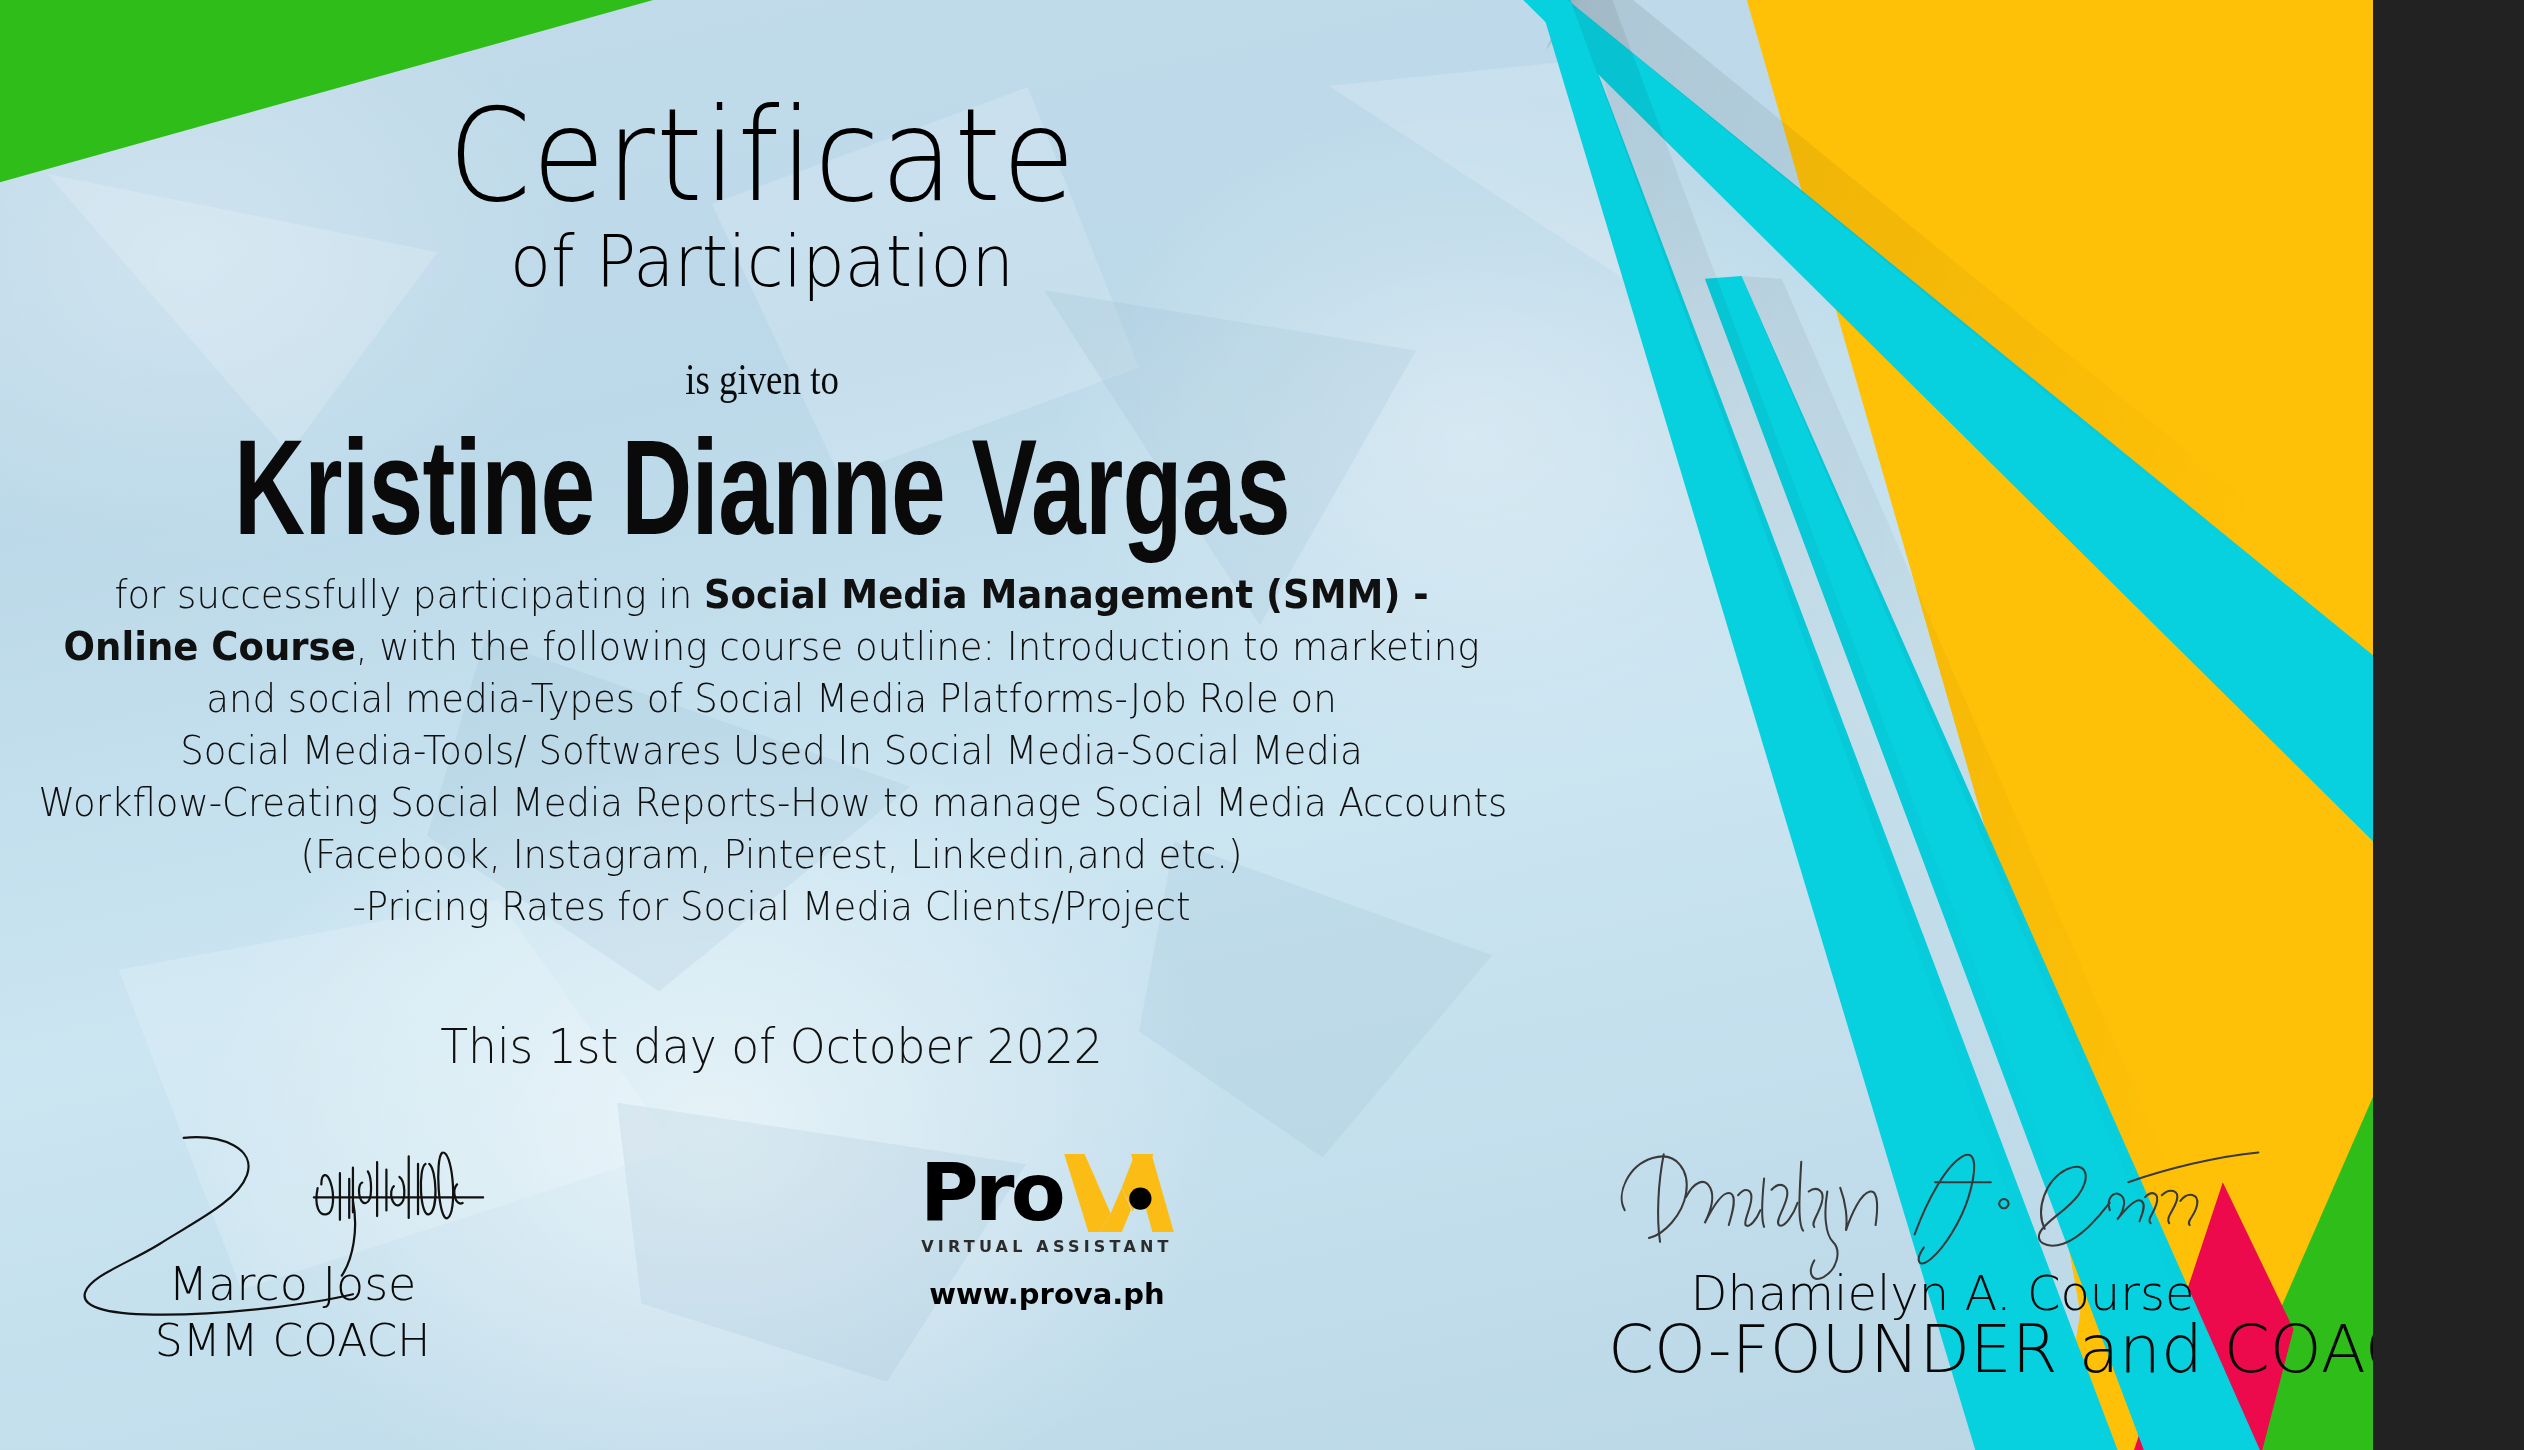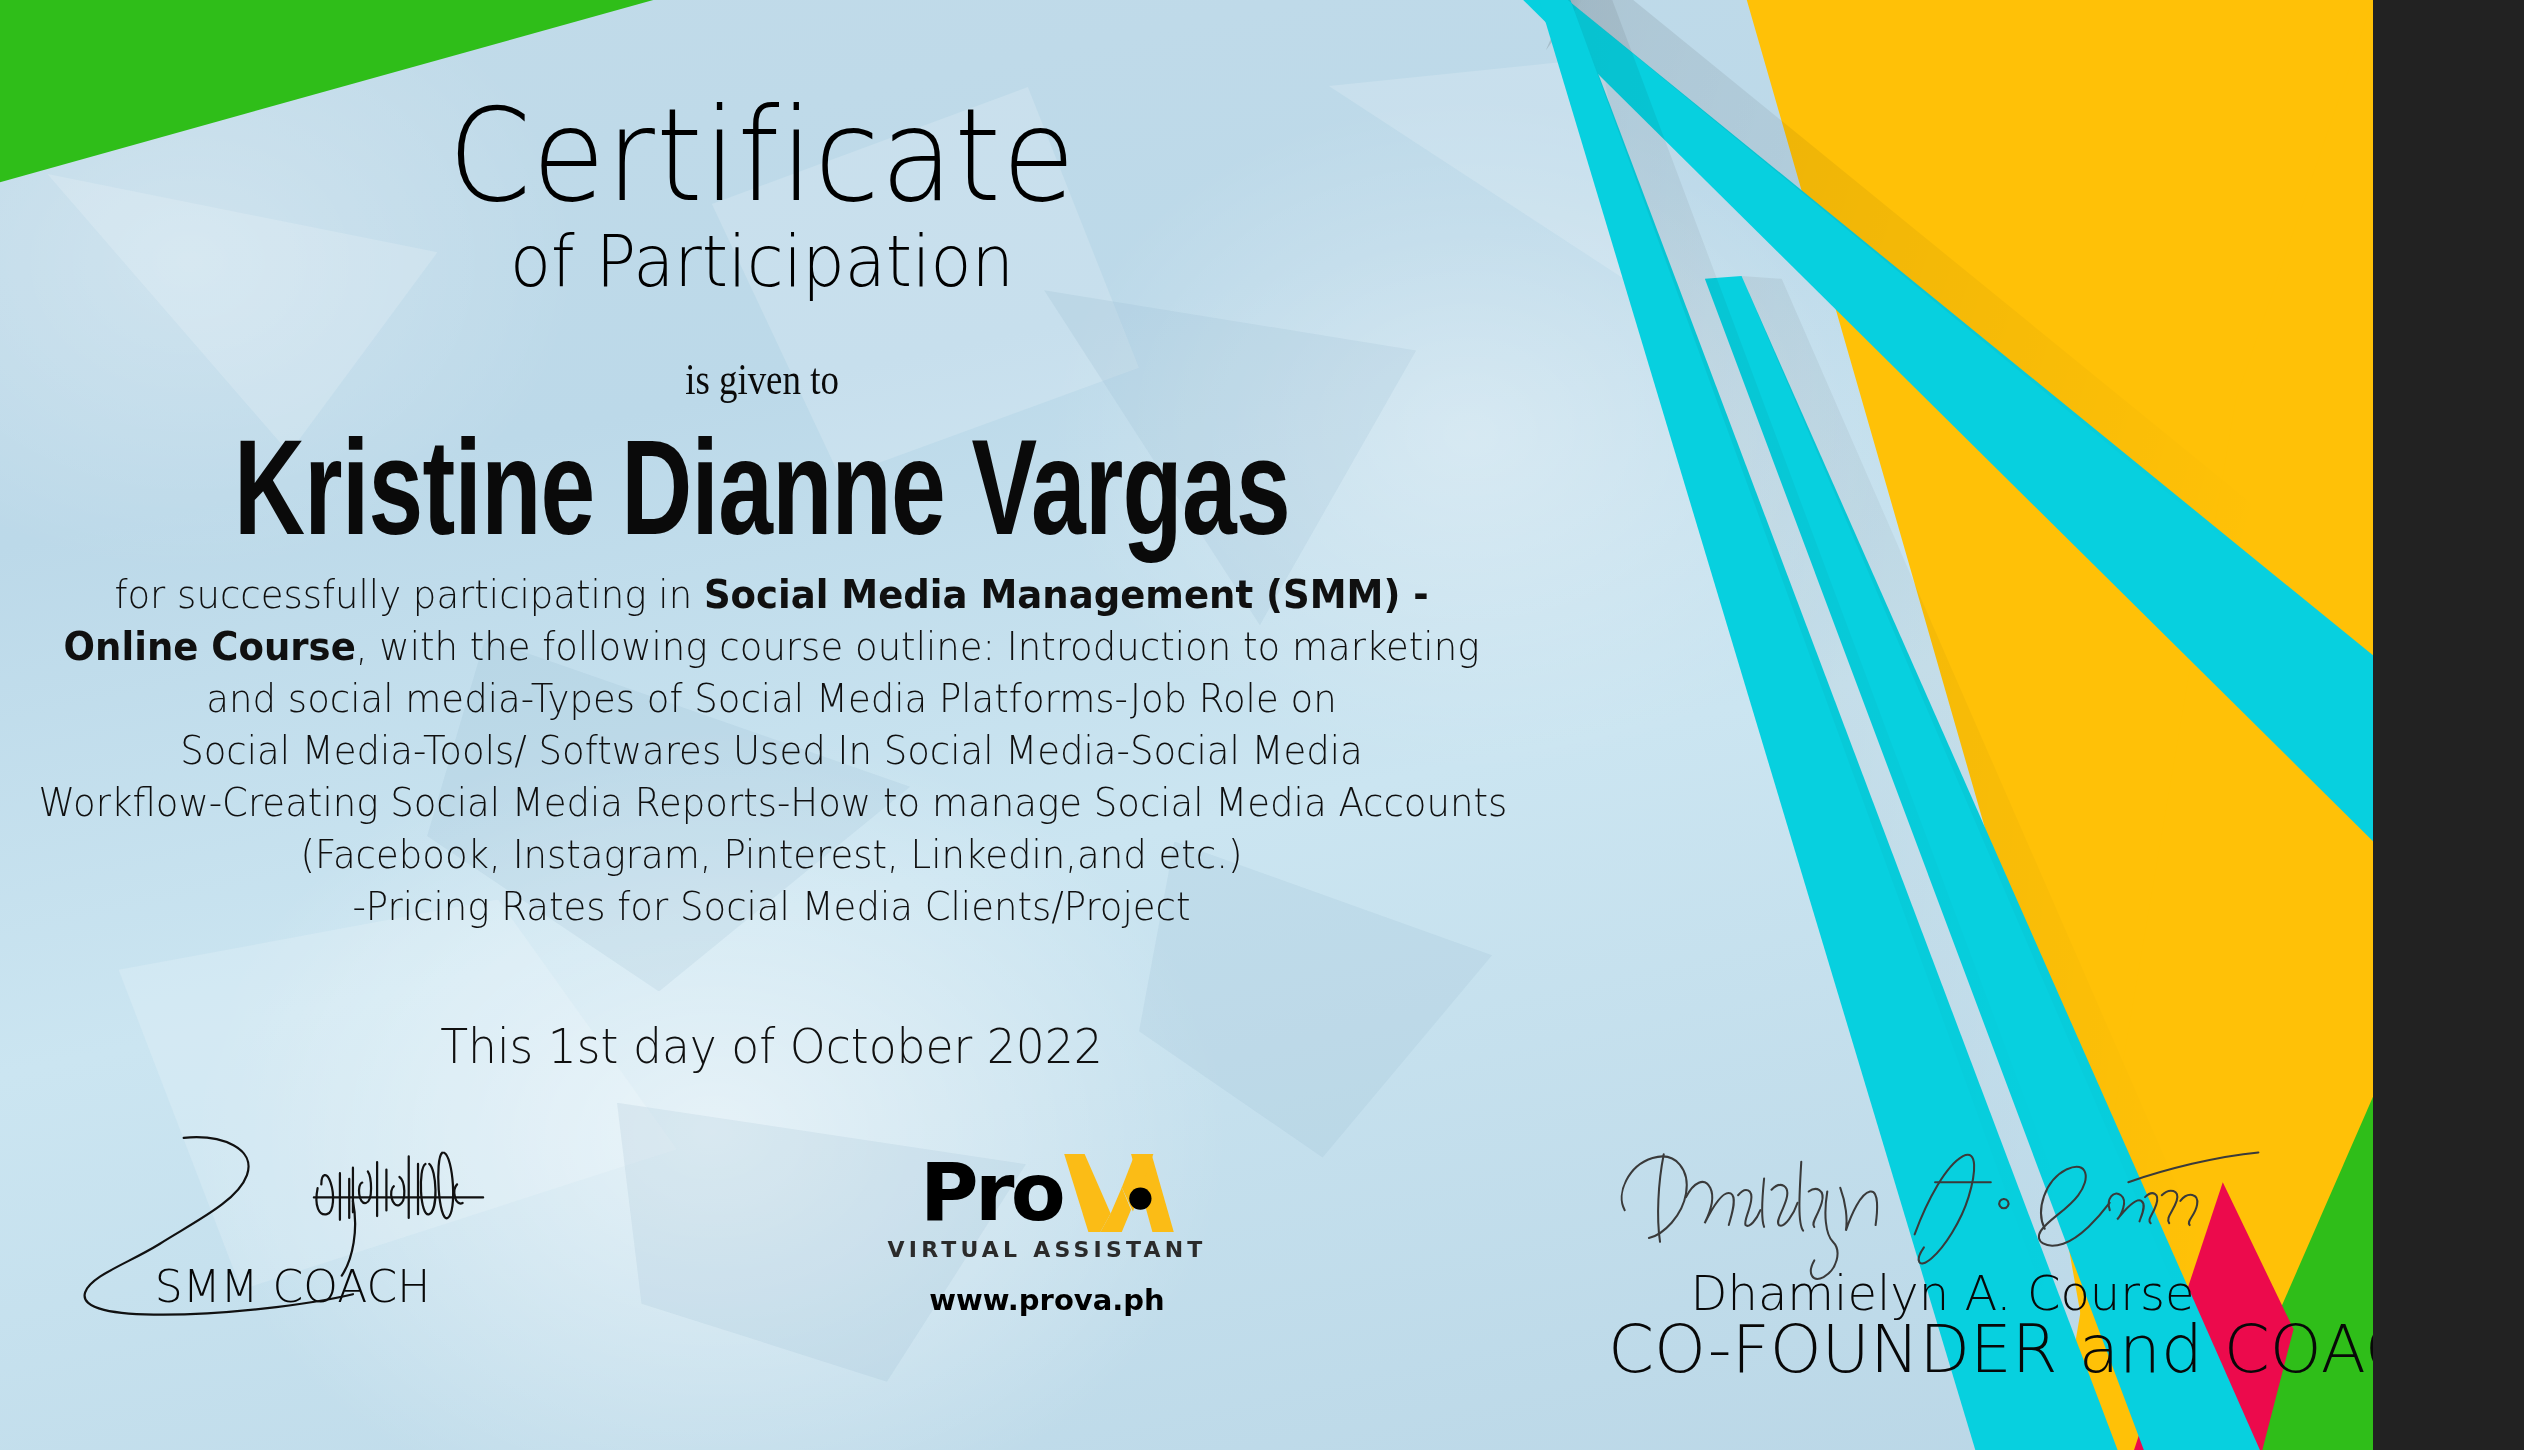"VIRTUAL ASSISTANT" .logo-tag { font-size: 22px -> 16px }
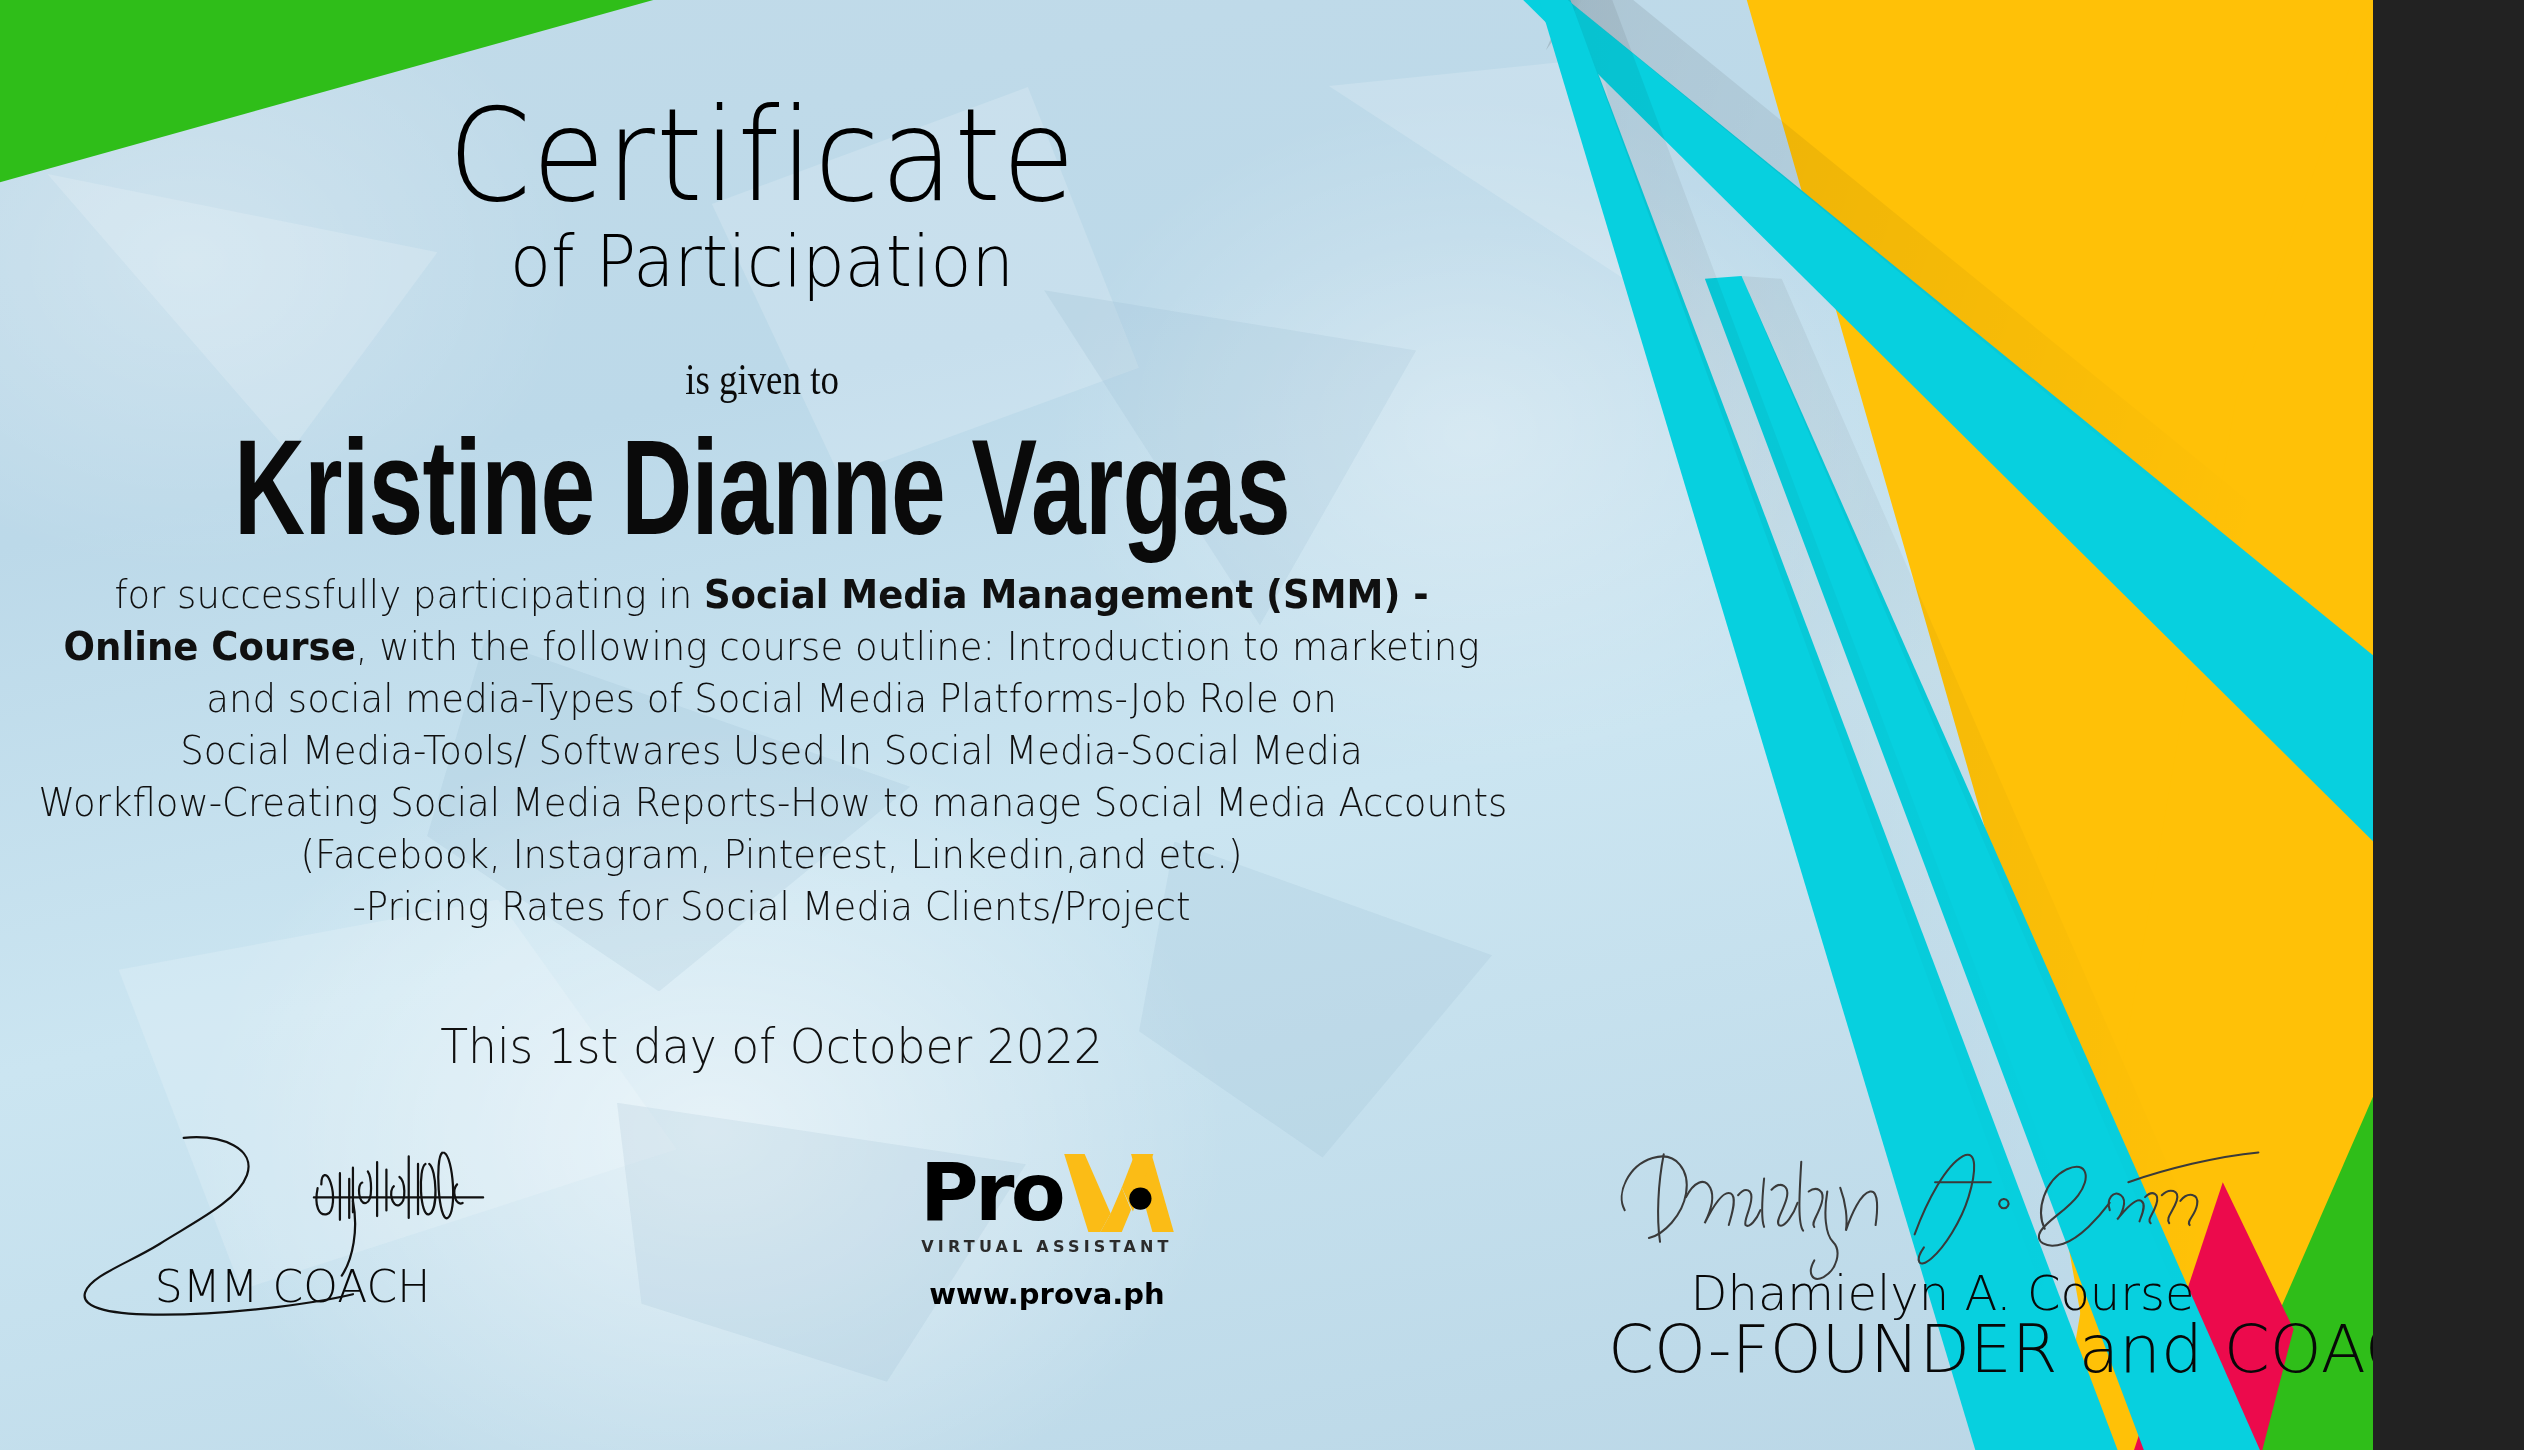"Marco Jose" div.sig-name { html: none -> <div>Marco Jose</div> }
